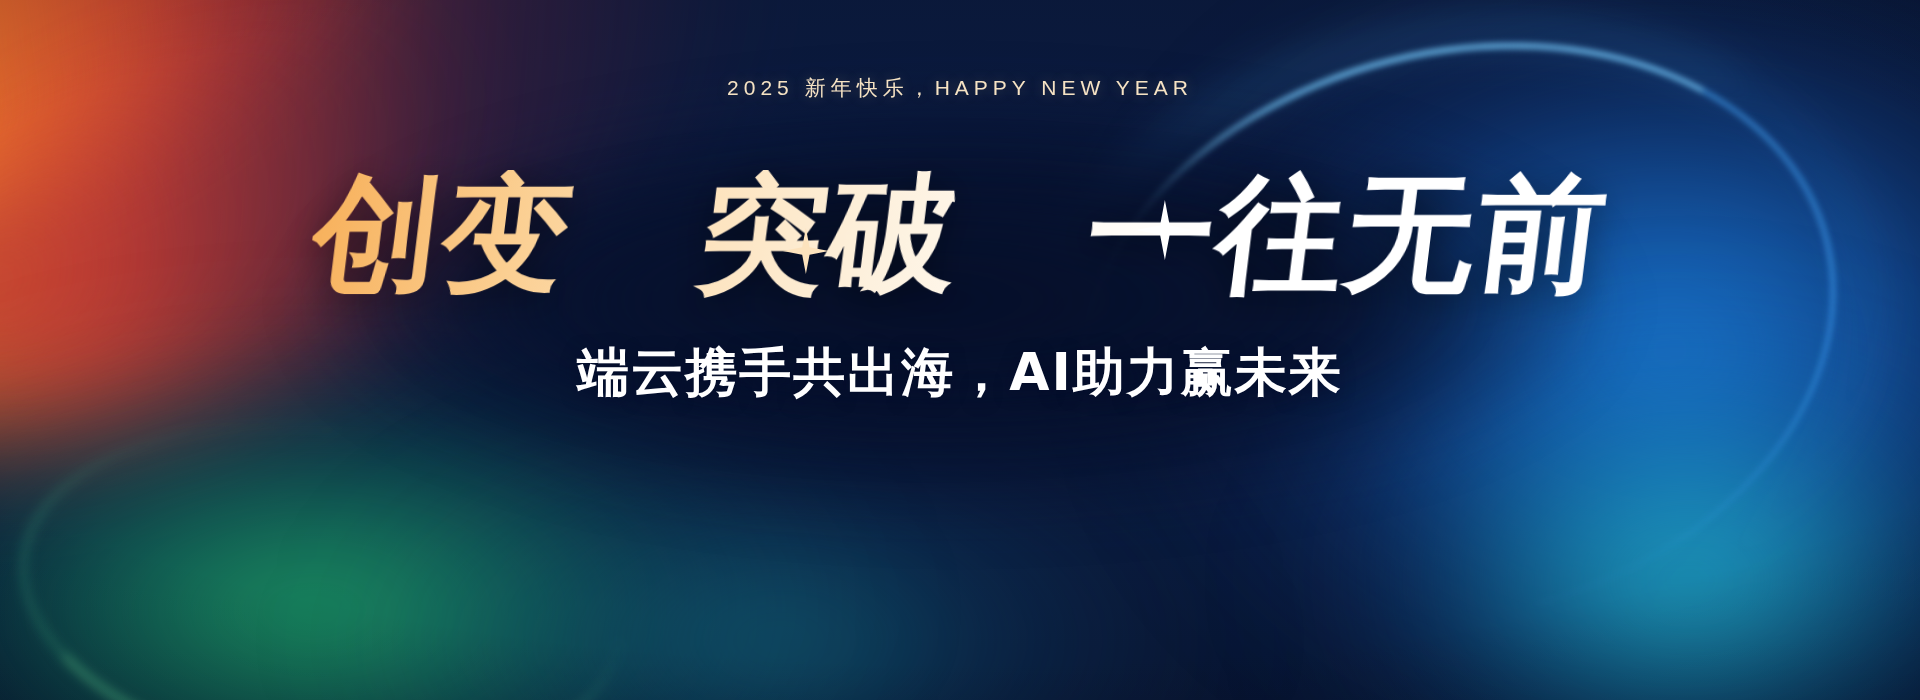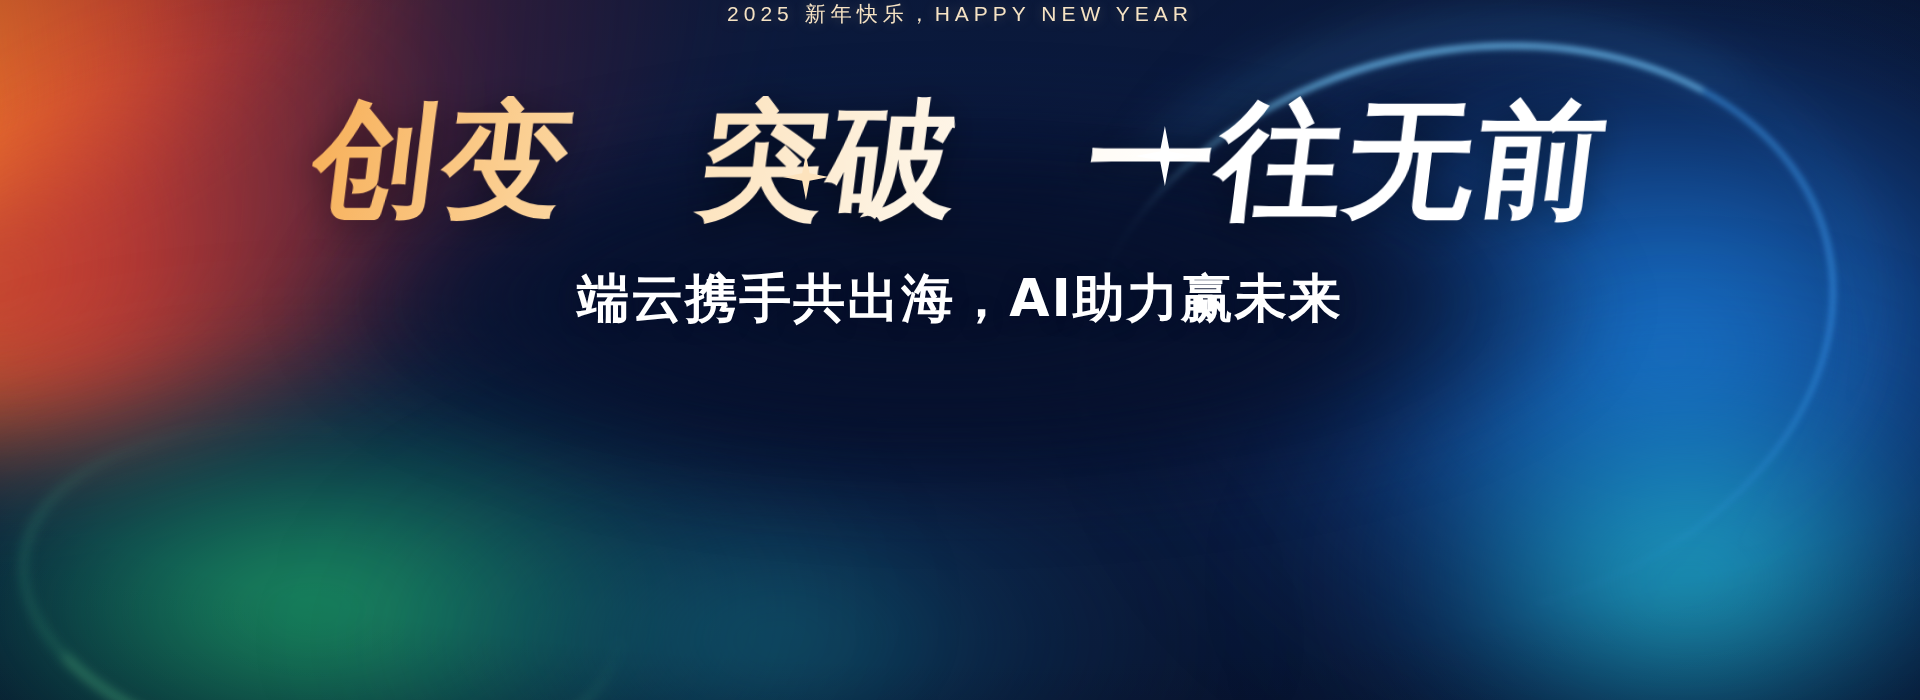"2025 新年快乐，HAPPY NEW YEAR" .kicker { margin-top: none -> 74px }
